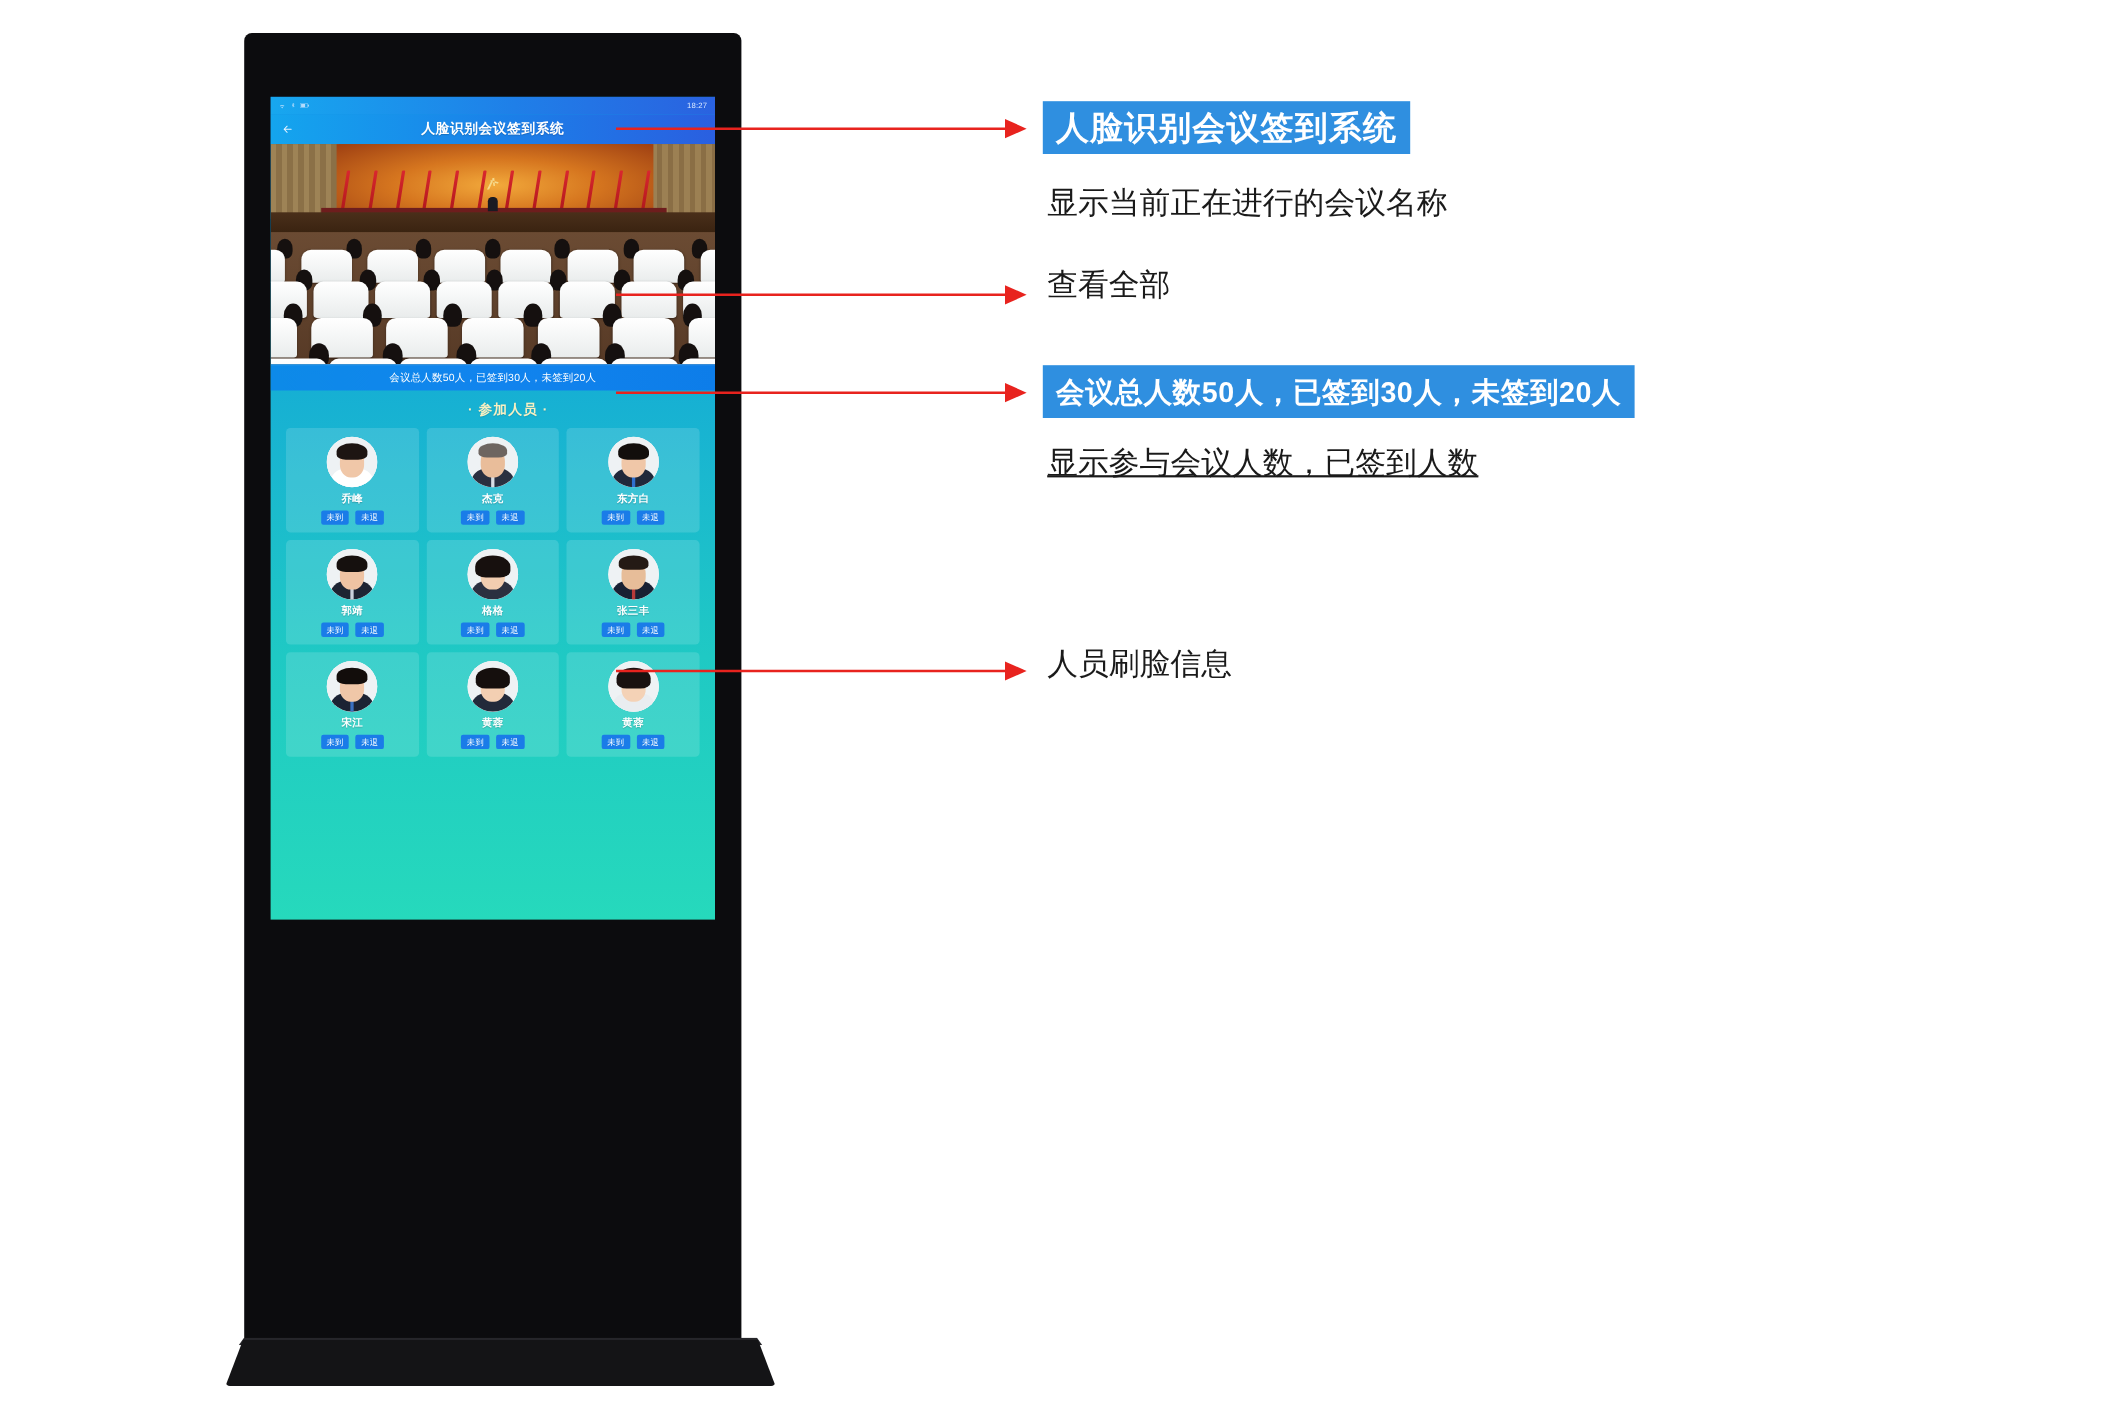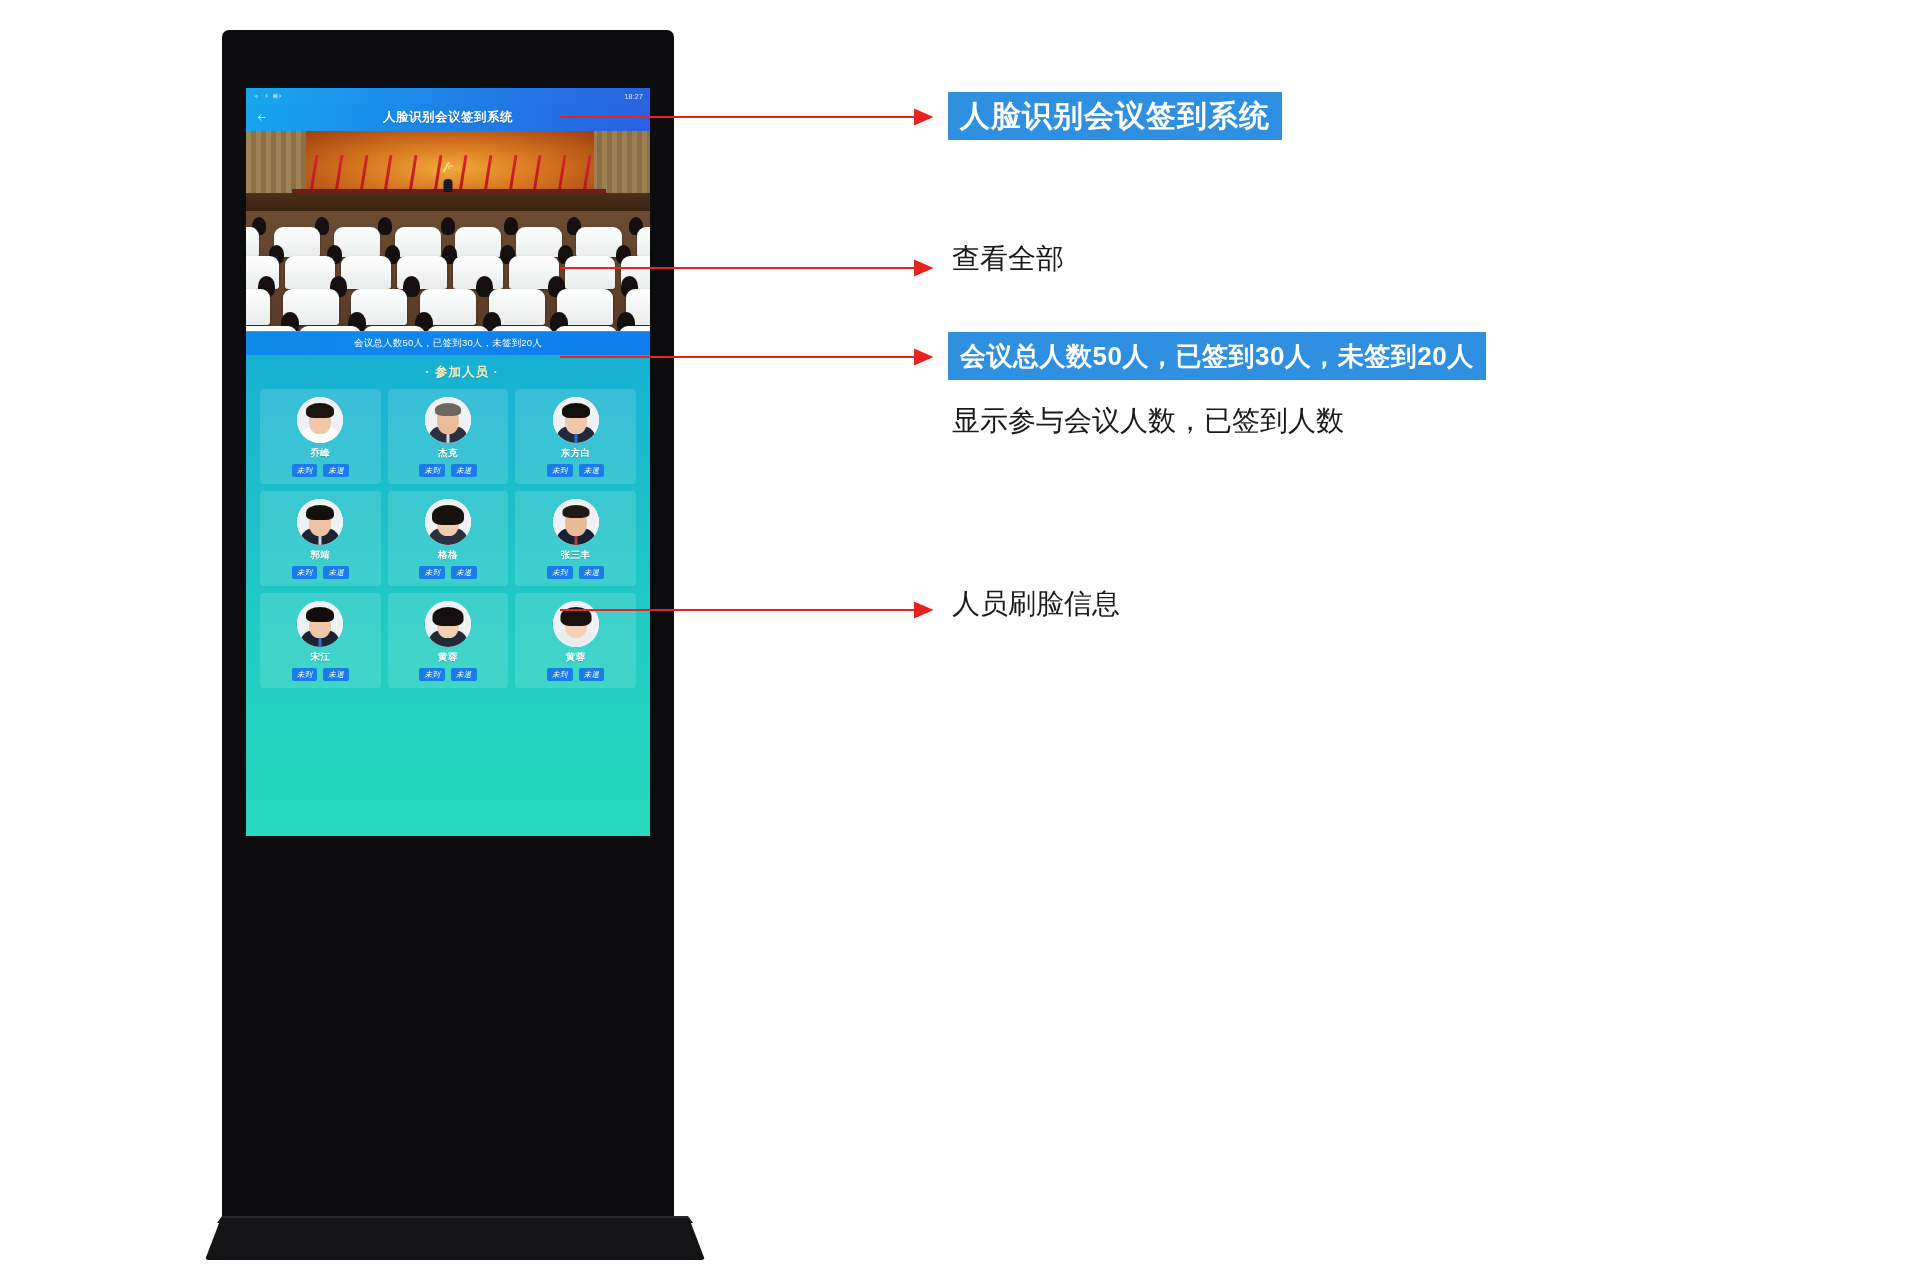"显示当前正在进行的会议名称" div.ann-text { html: none -> <div>显示当前正在进行的会议名称</div> }
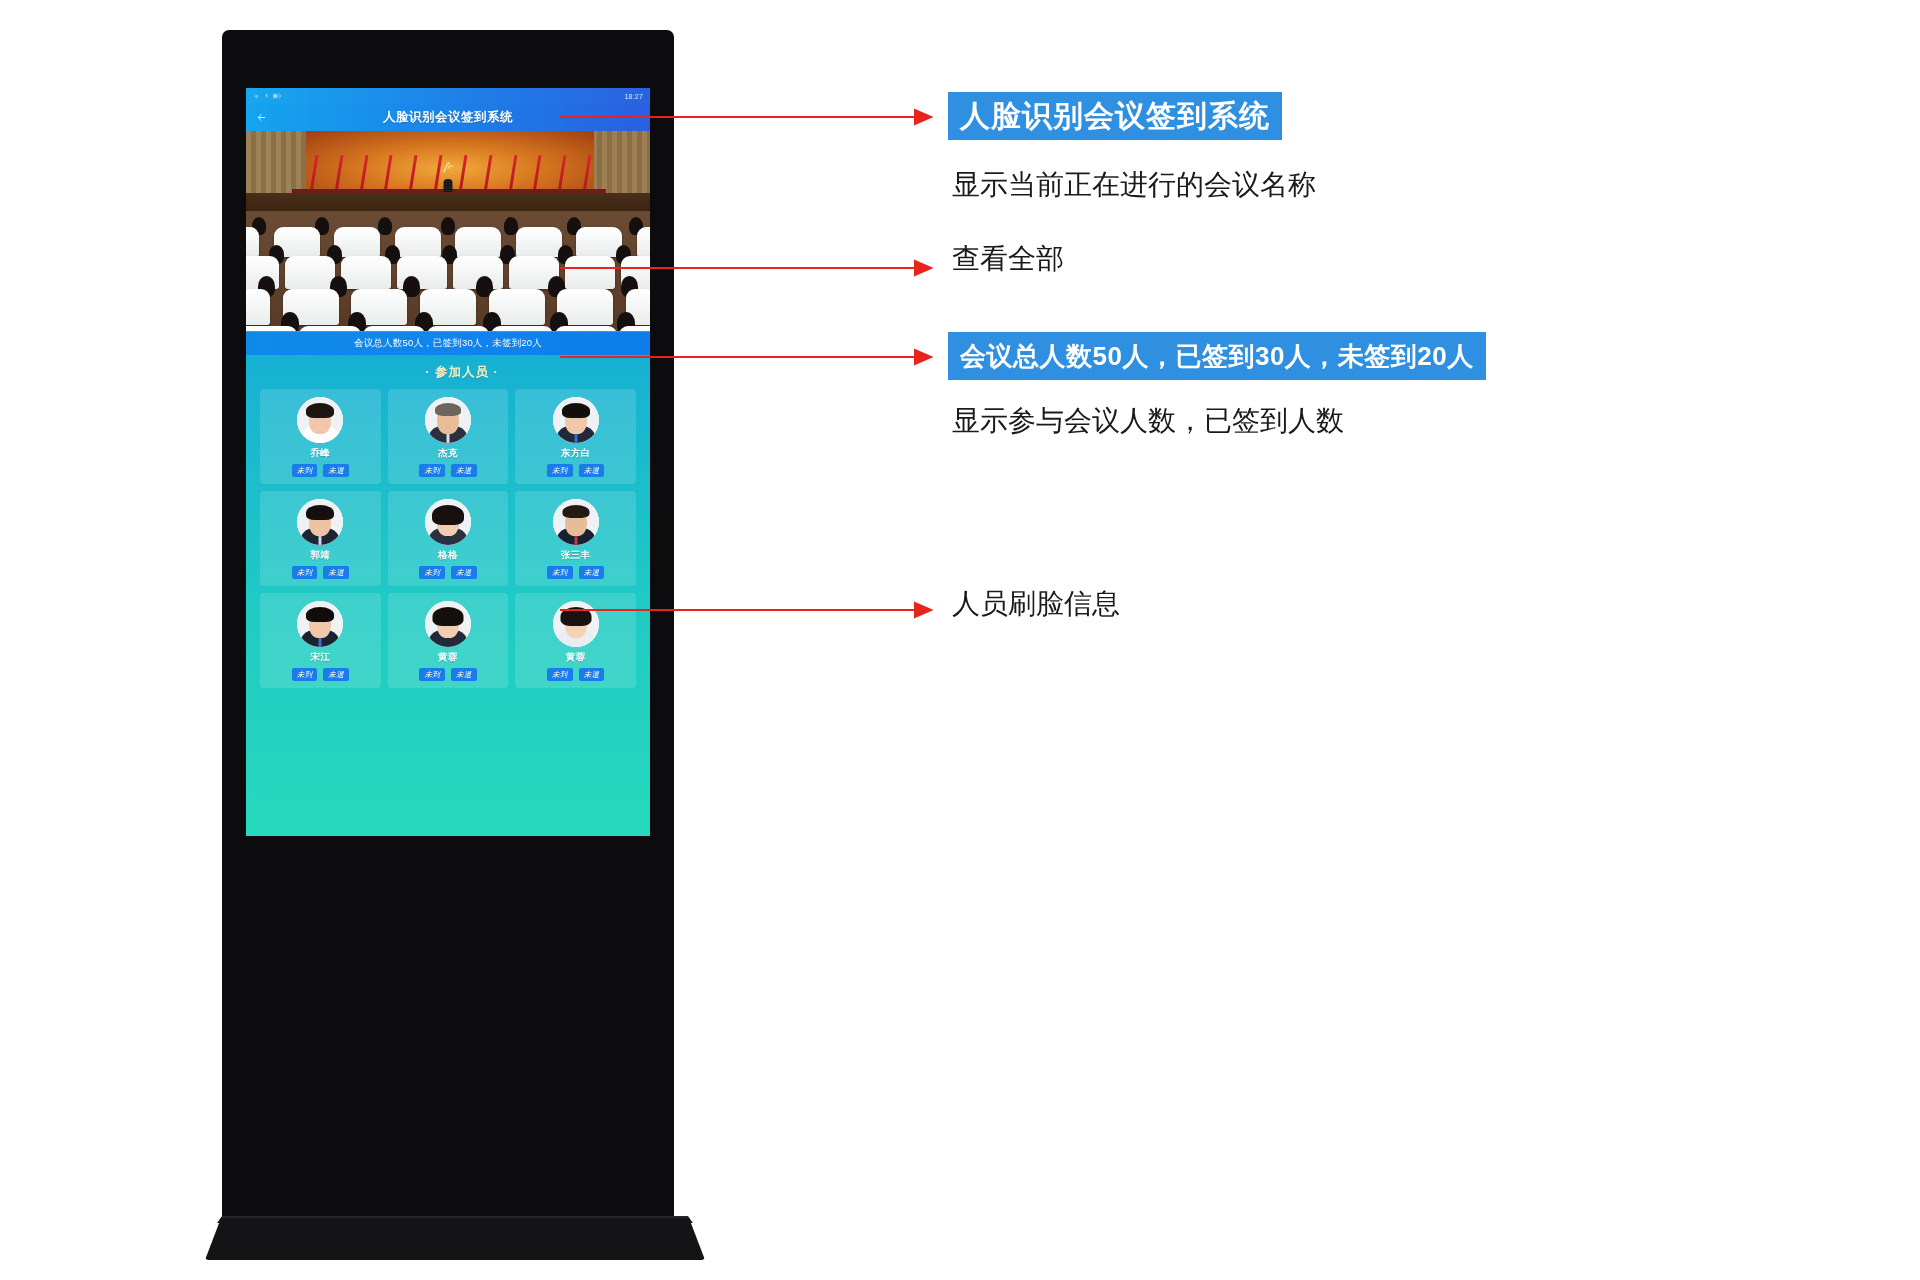"显示参与会议人数，已签到人数" div.ann-text { text-decoration: none -> underline }
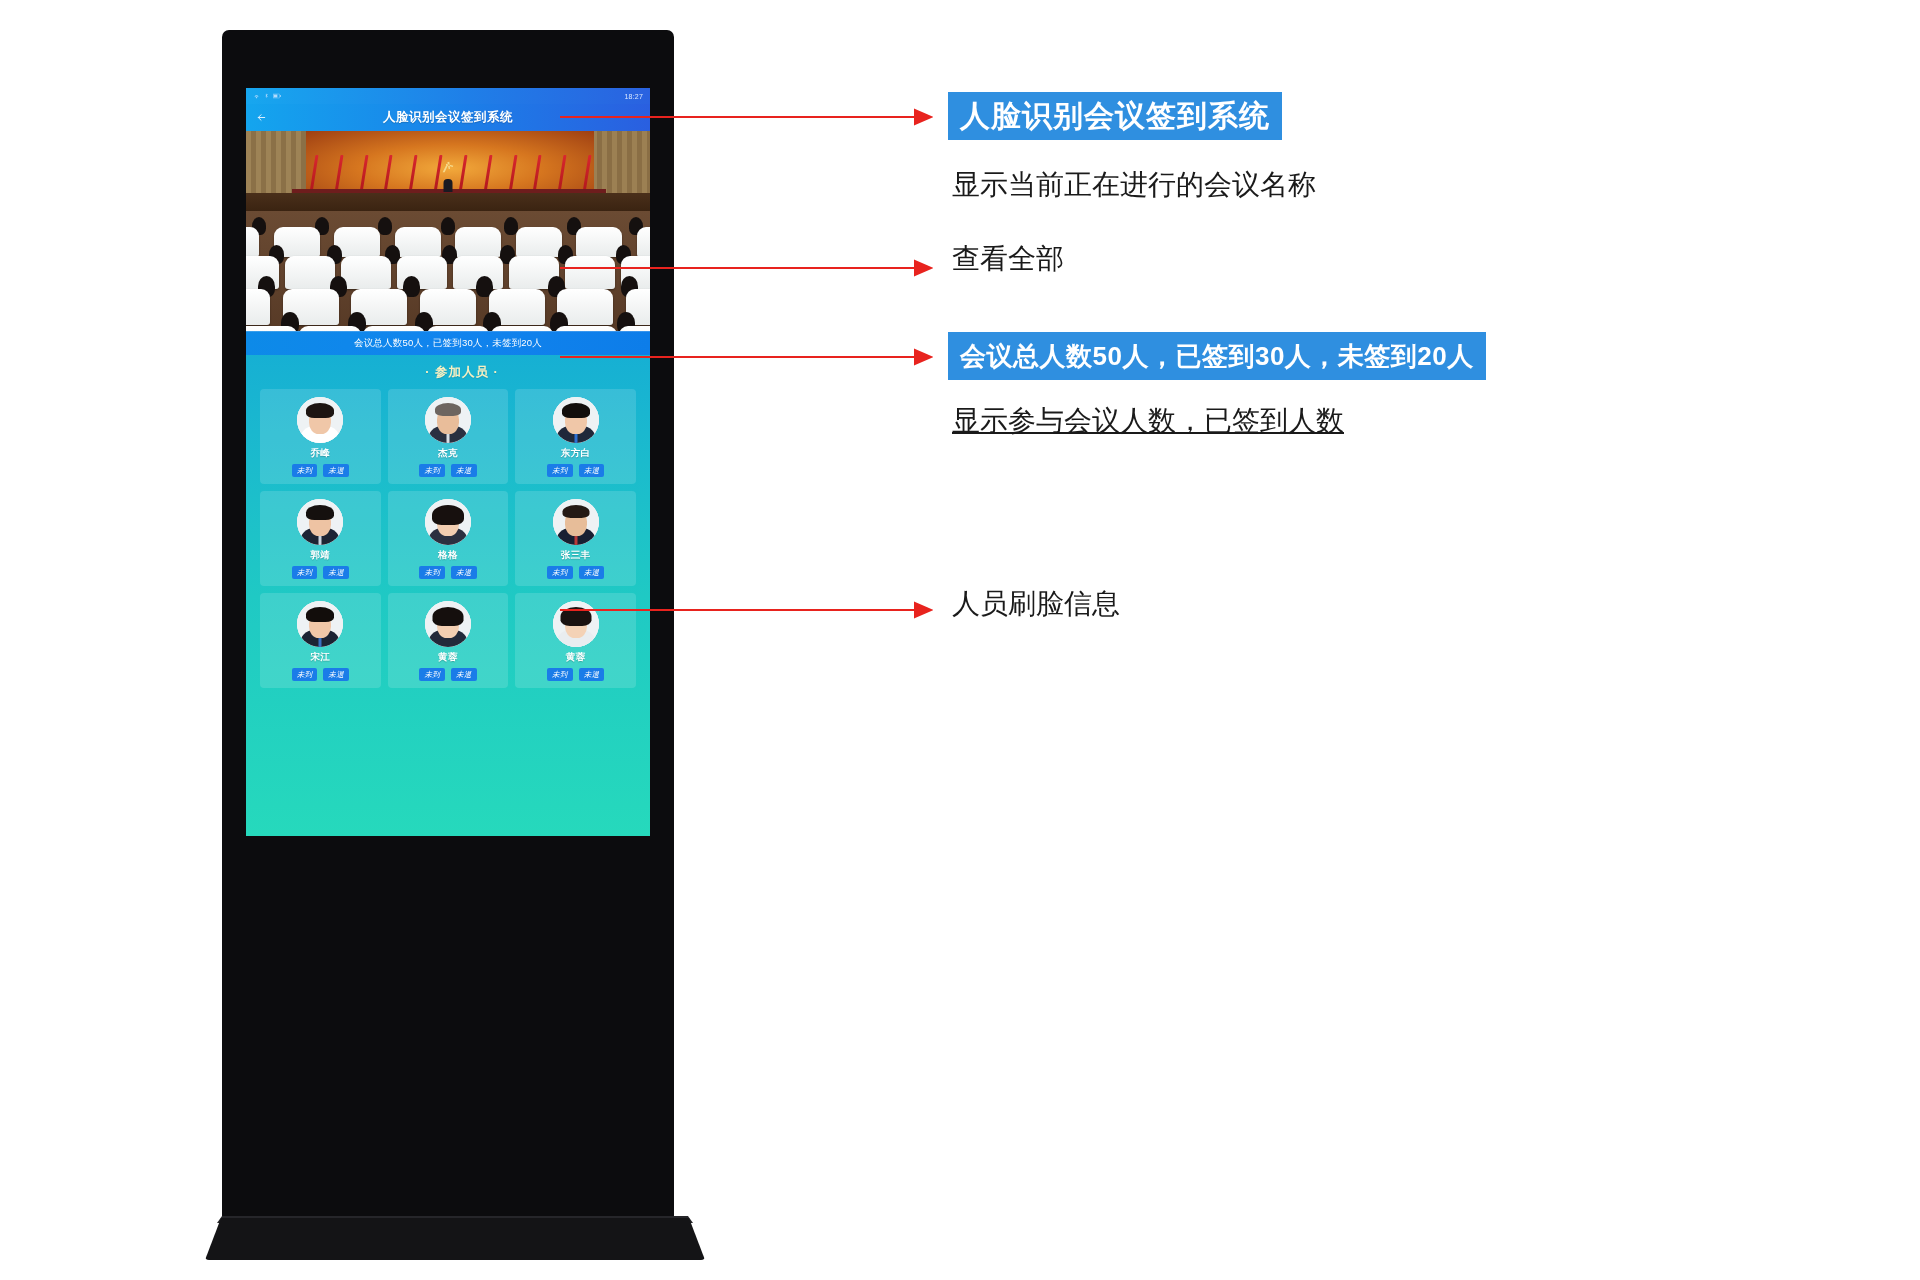"未到" .badge { font-style: italic -> none }
